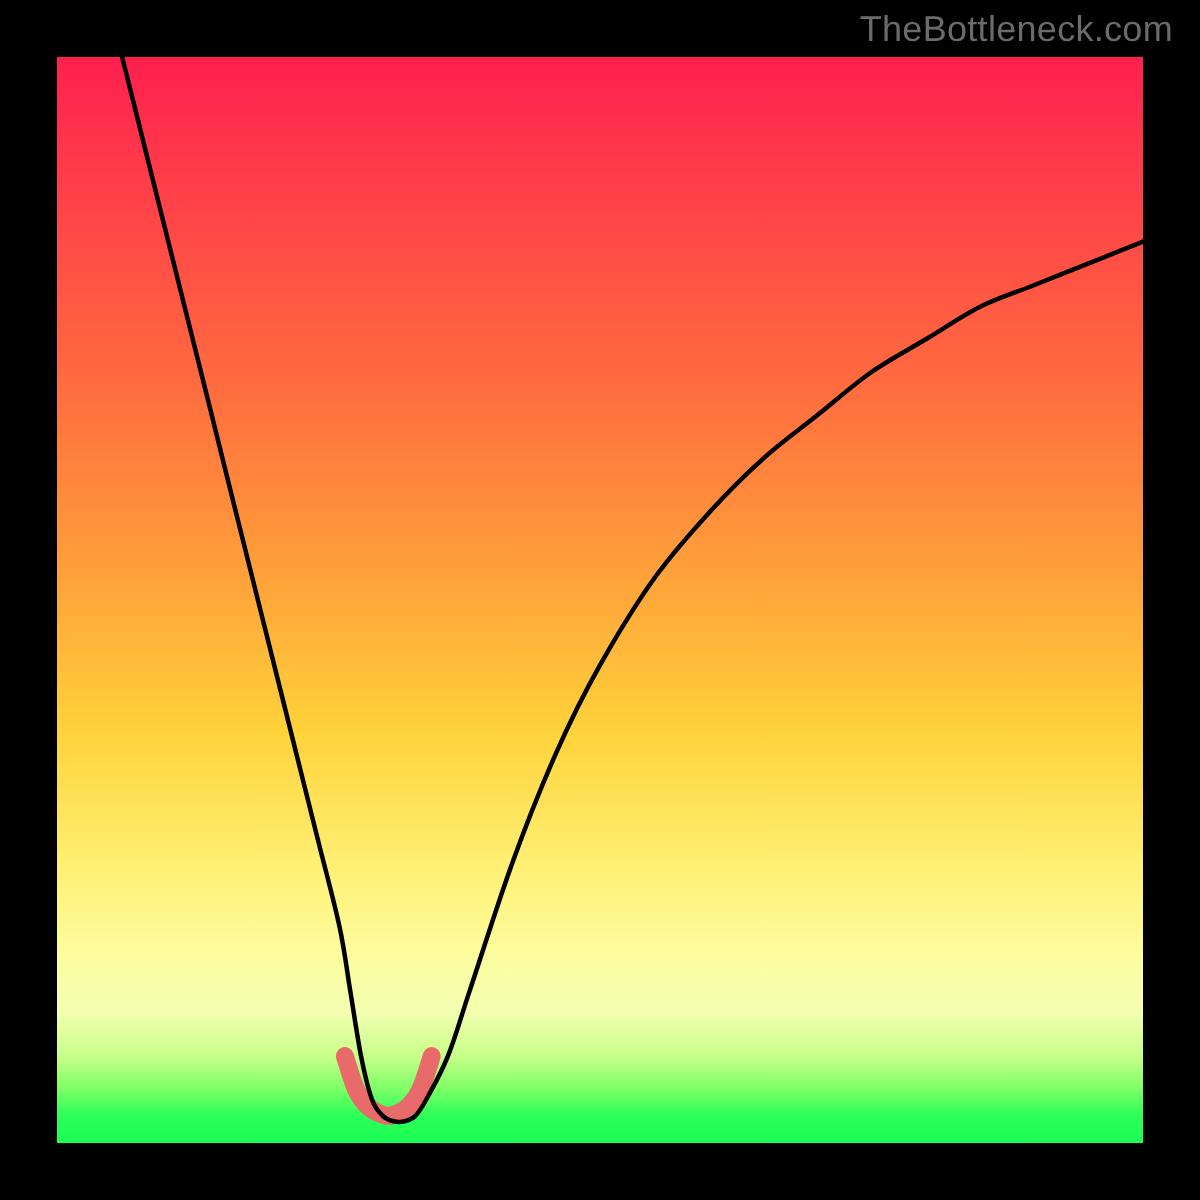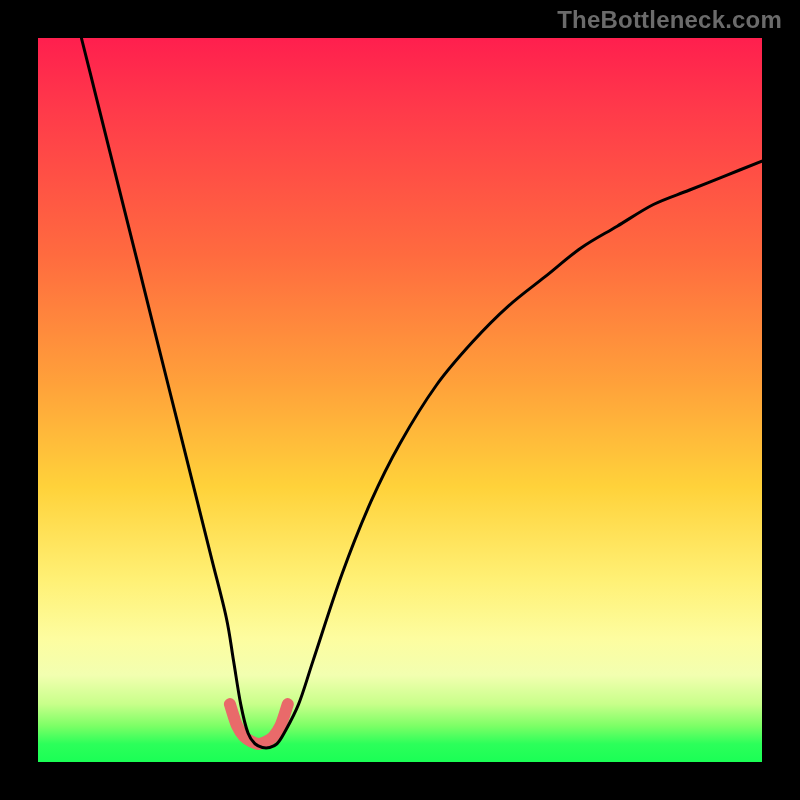"TheBottleneck.com" .watermark { font-weight: 700 -> 400 }
